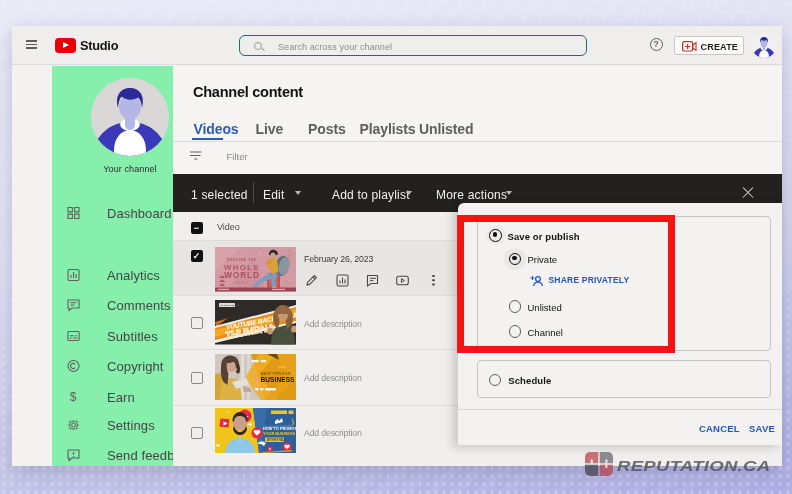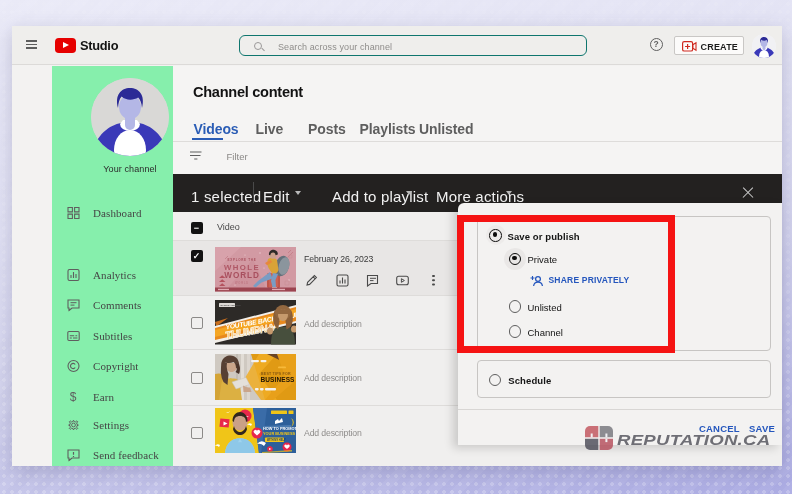"1 selected" #seltoolbar .t { font-size: 15px -> 12px }
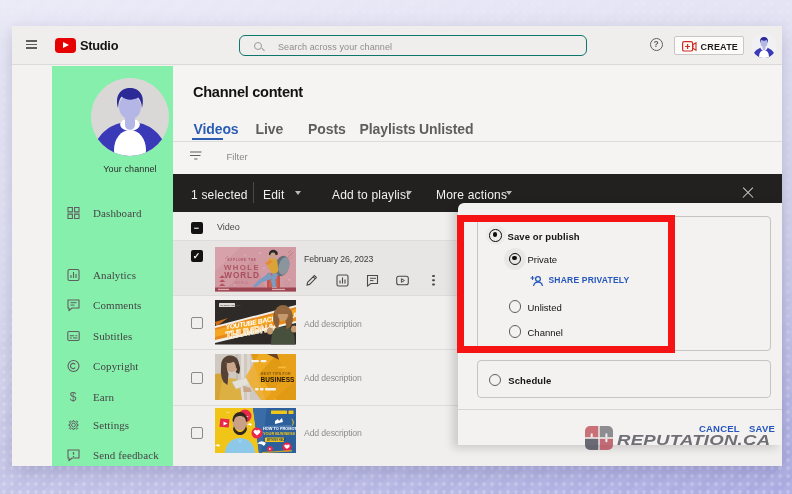"Dashboard" .mitem .lb { font-family: Liberation Serif, serif -> none; font-size: 11px -> 13px; left: 41px -> 55px }
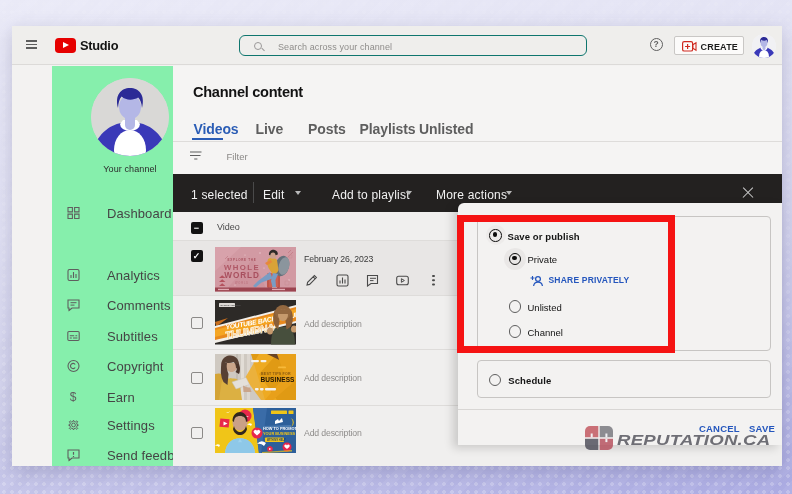"REPUTATION.CA" #wm { top: 426px -> 452px }
